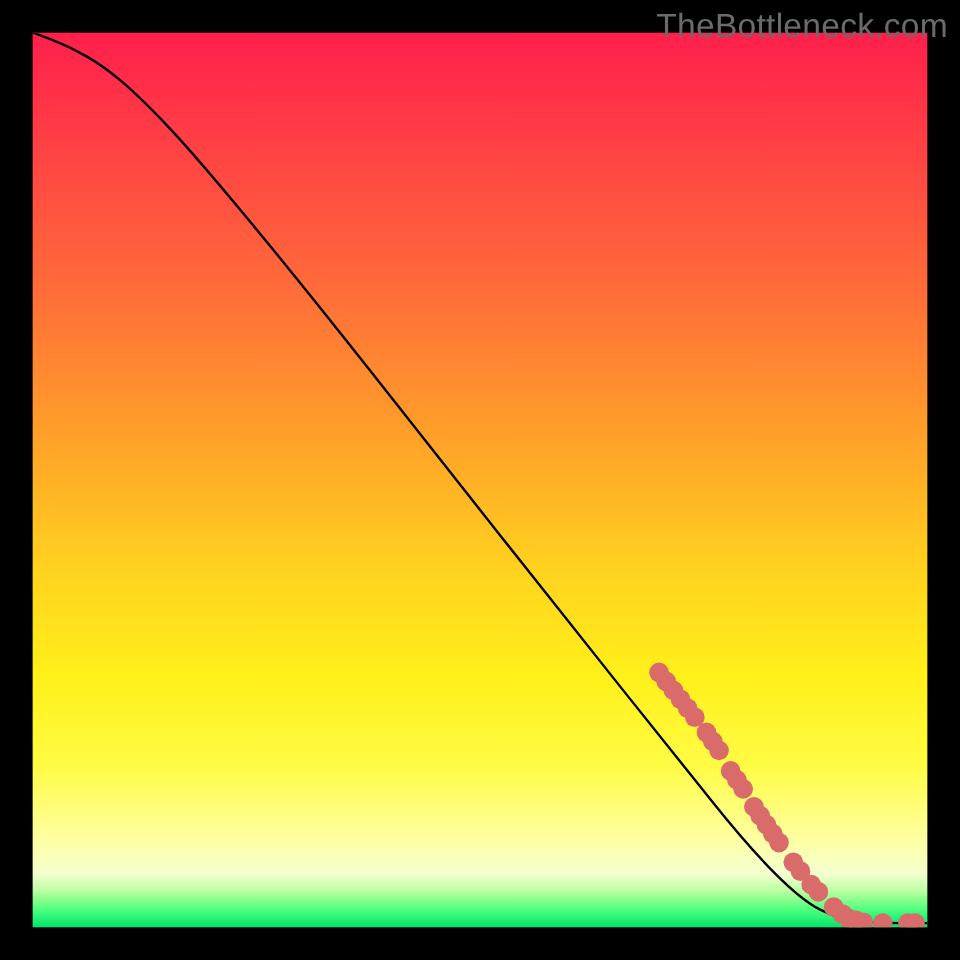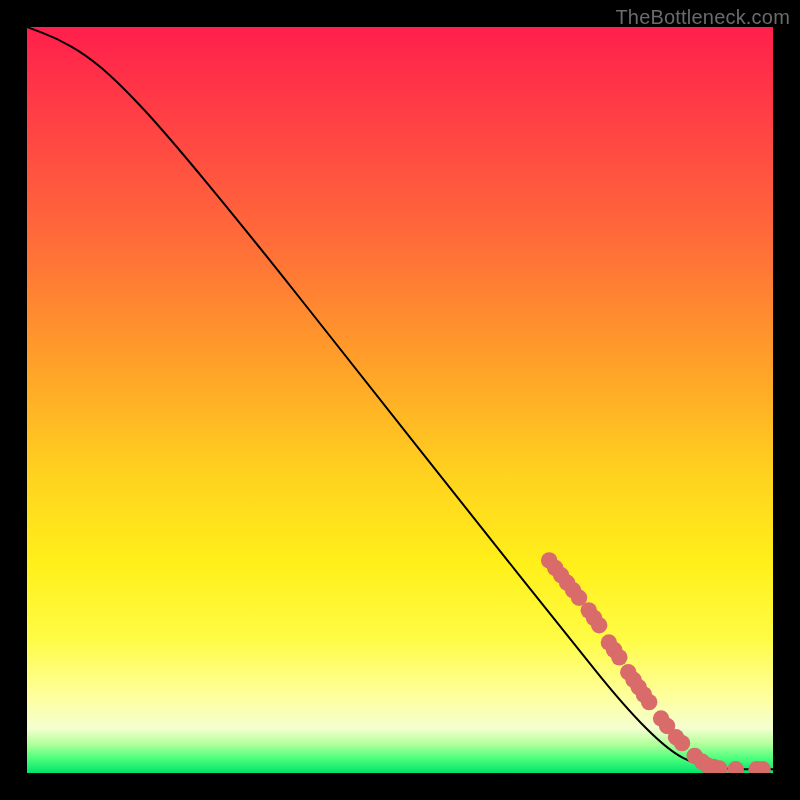"TheBottleneck.com" .watermark { font-size: 20px -> 28px }
